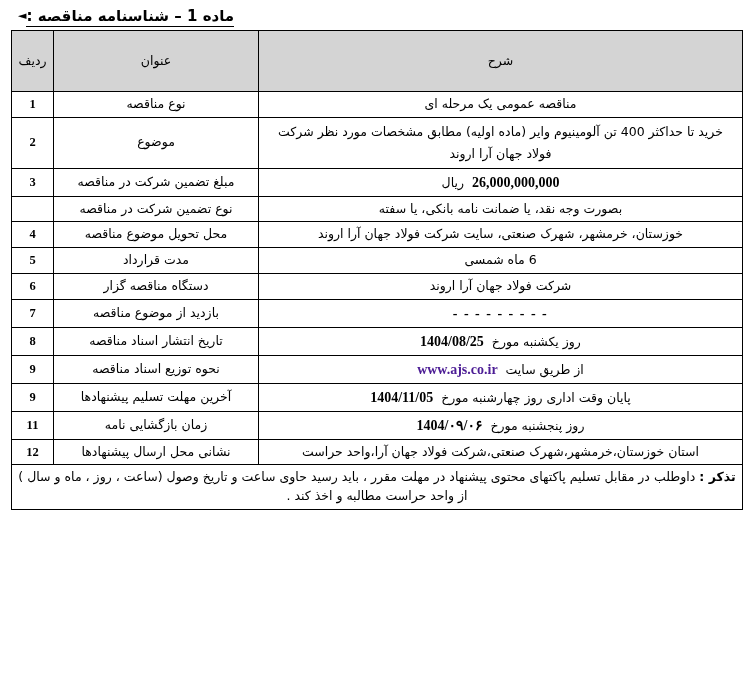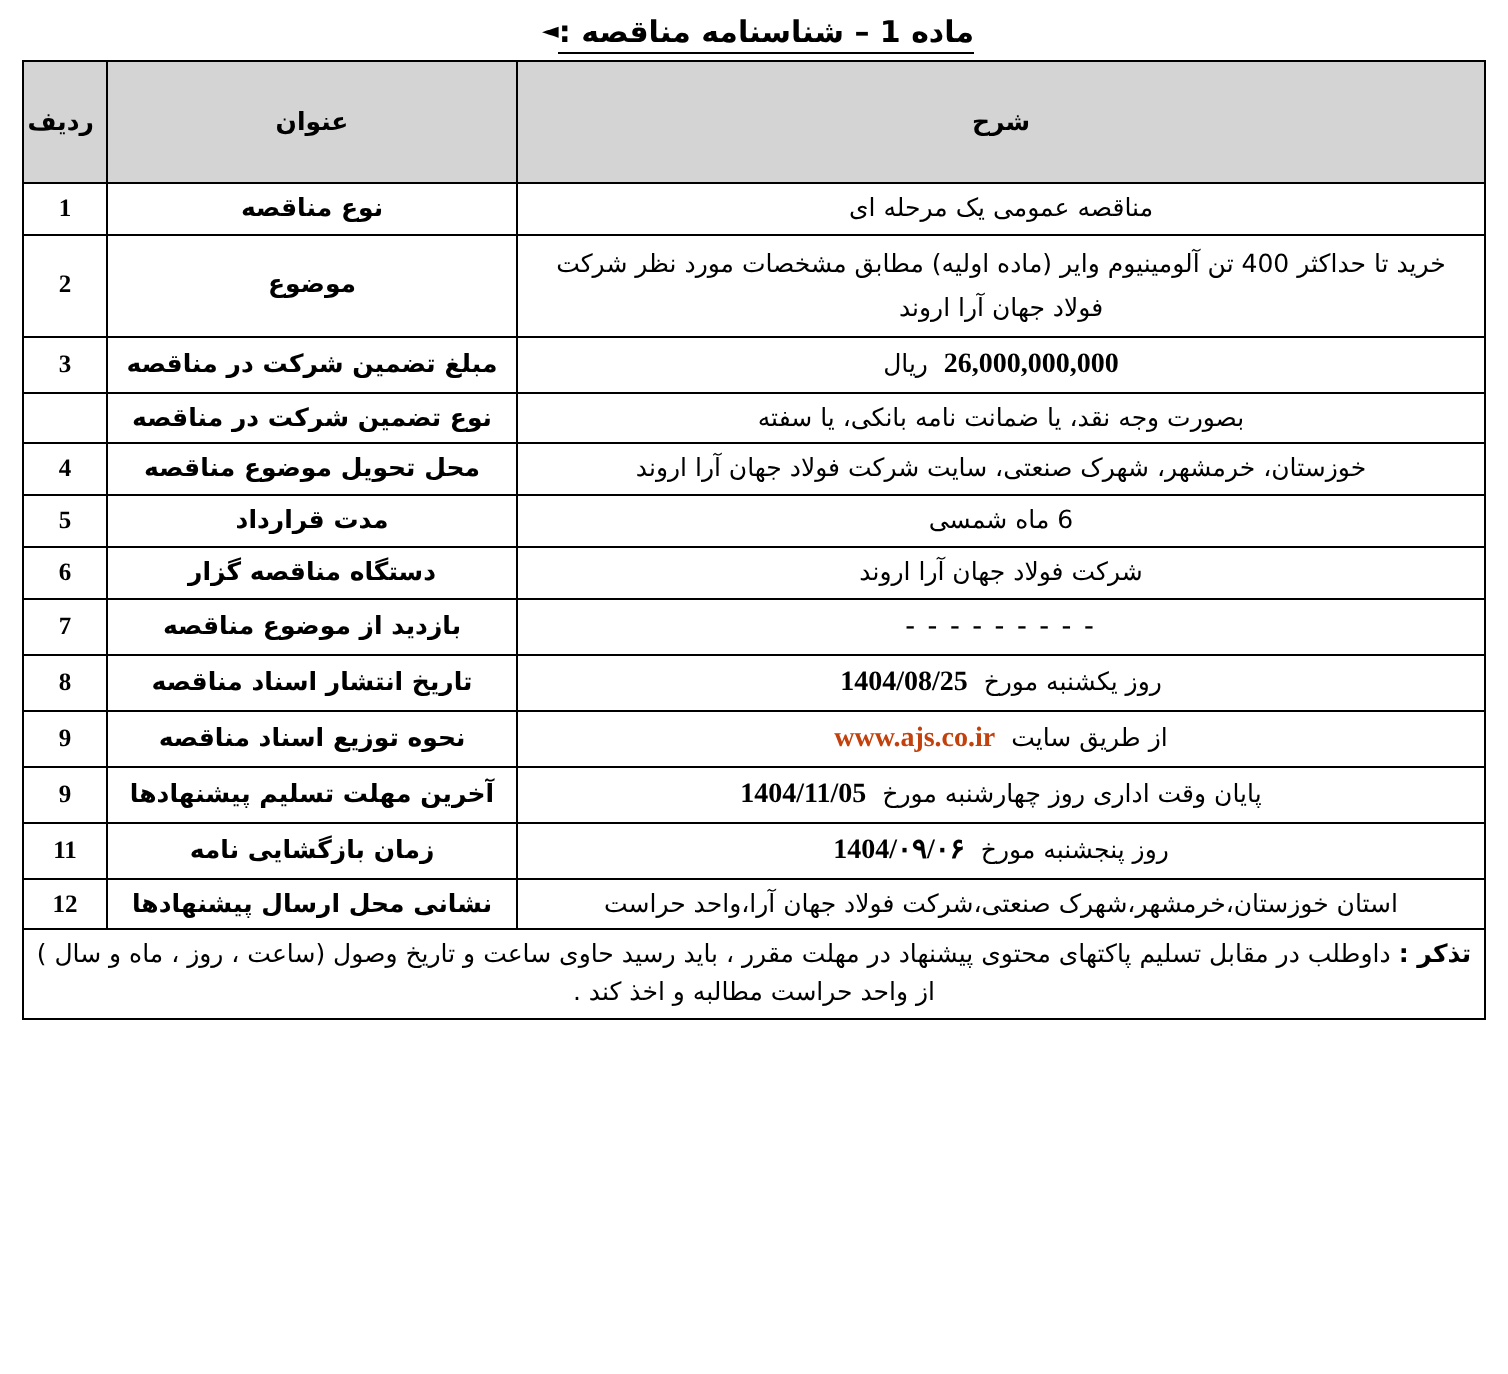"ماده 1 – شناسنامه مناقصه" .heading-bar { text-align: center -> left }
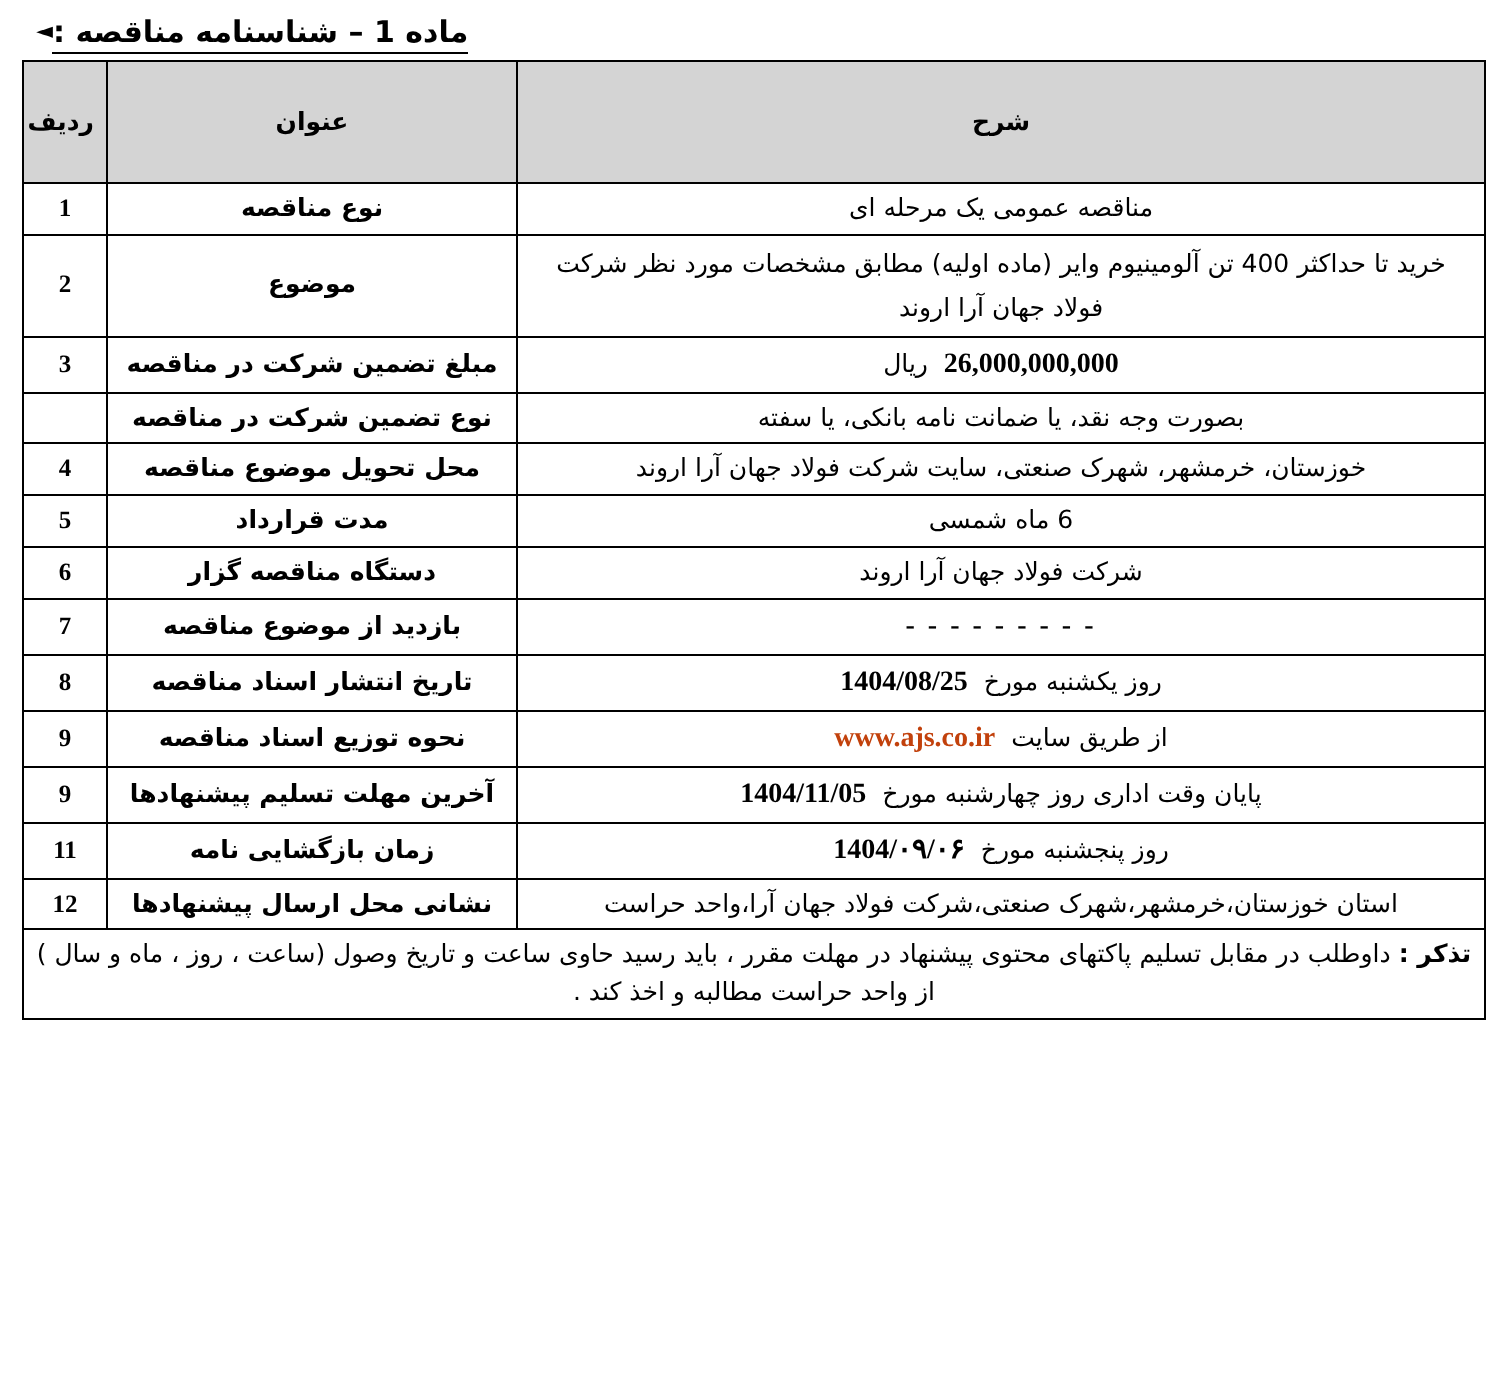"ردیف" thead th { font-weight: bold -> normal }
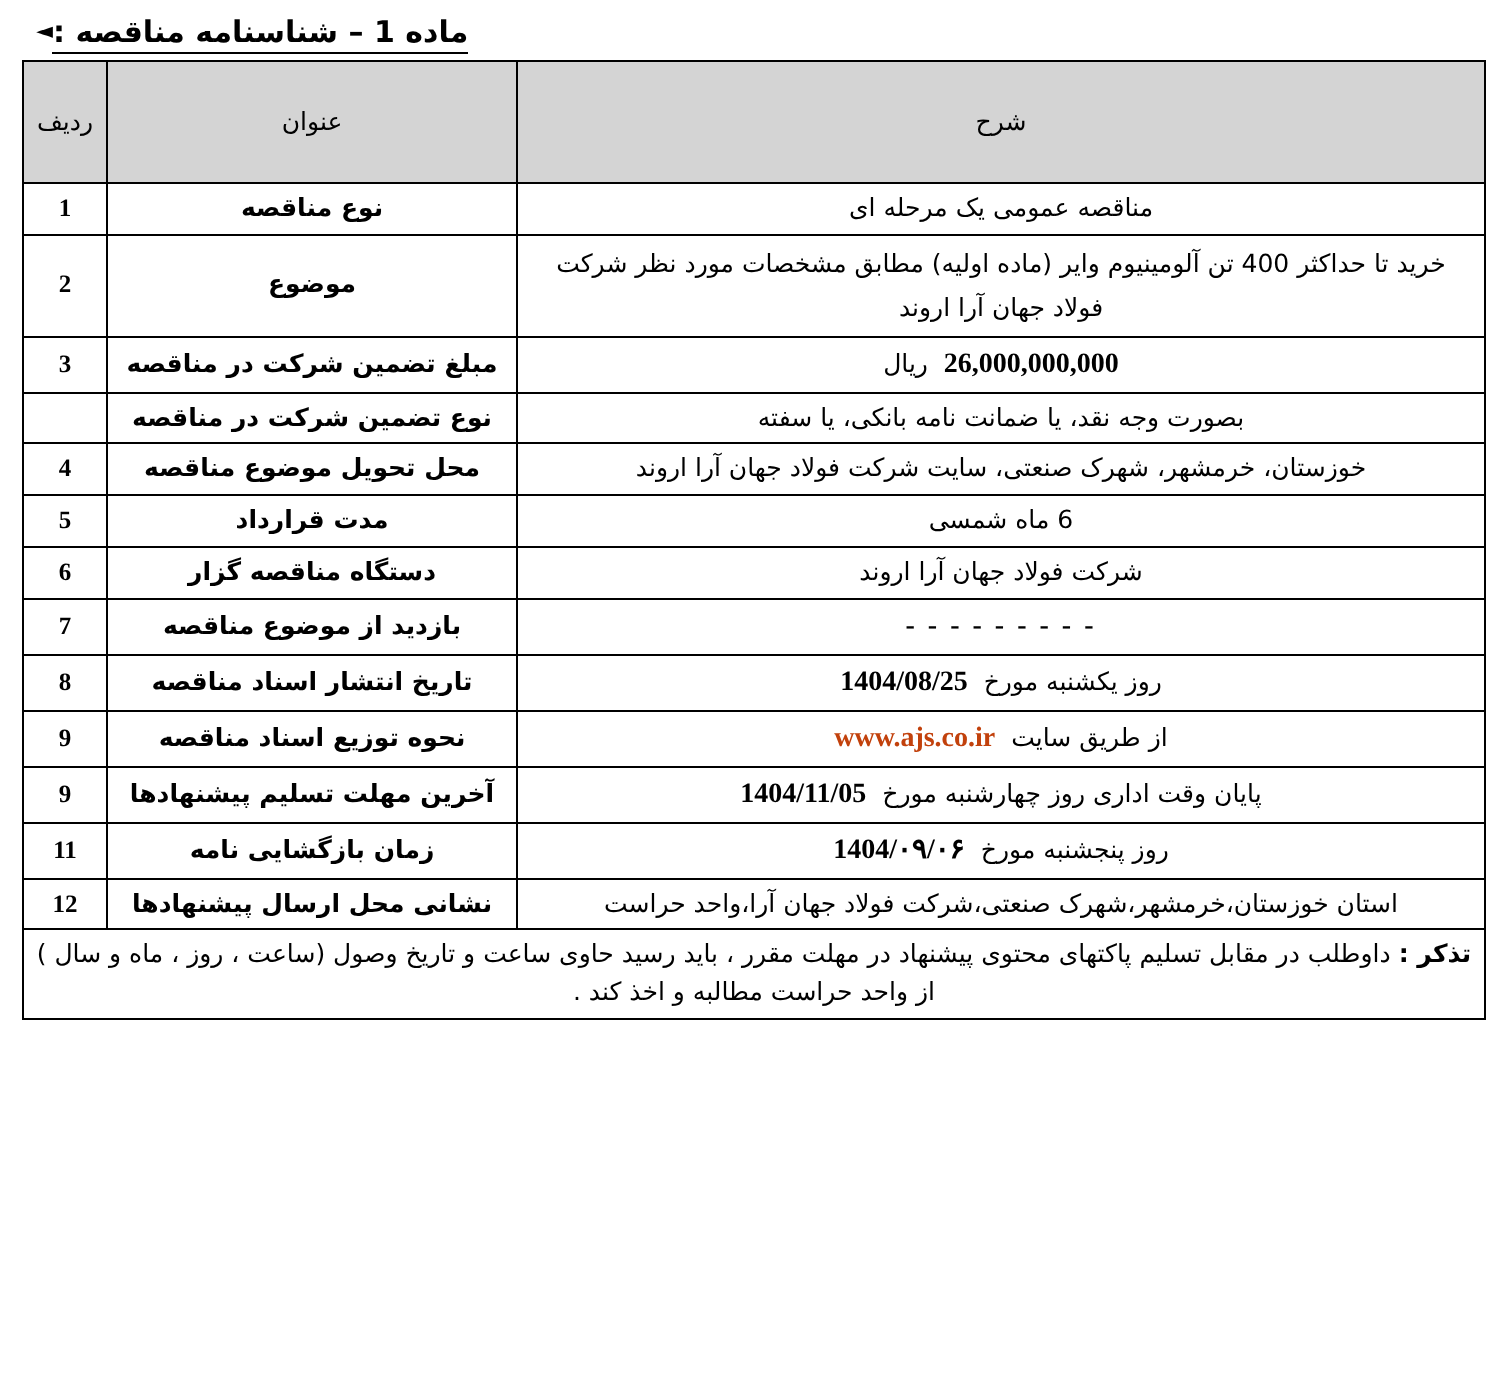"نوع مناقصه" td.title { font-weight: bold -> normal }
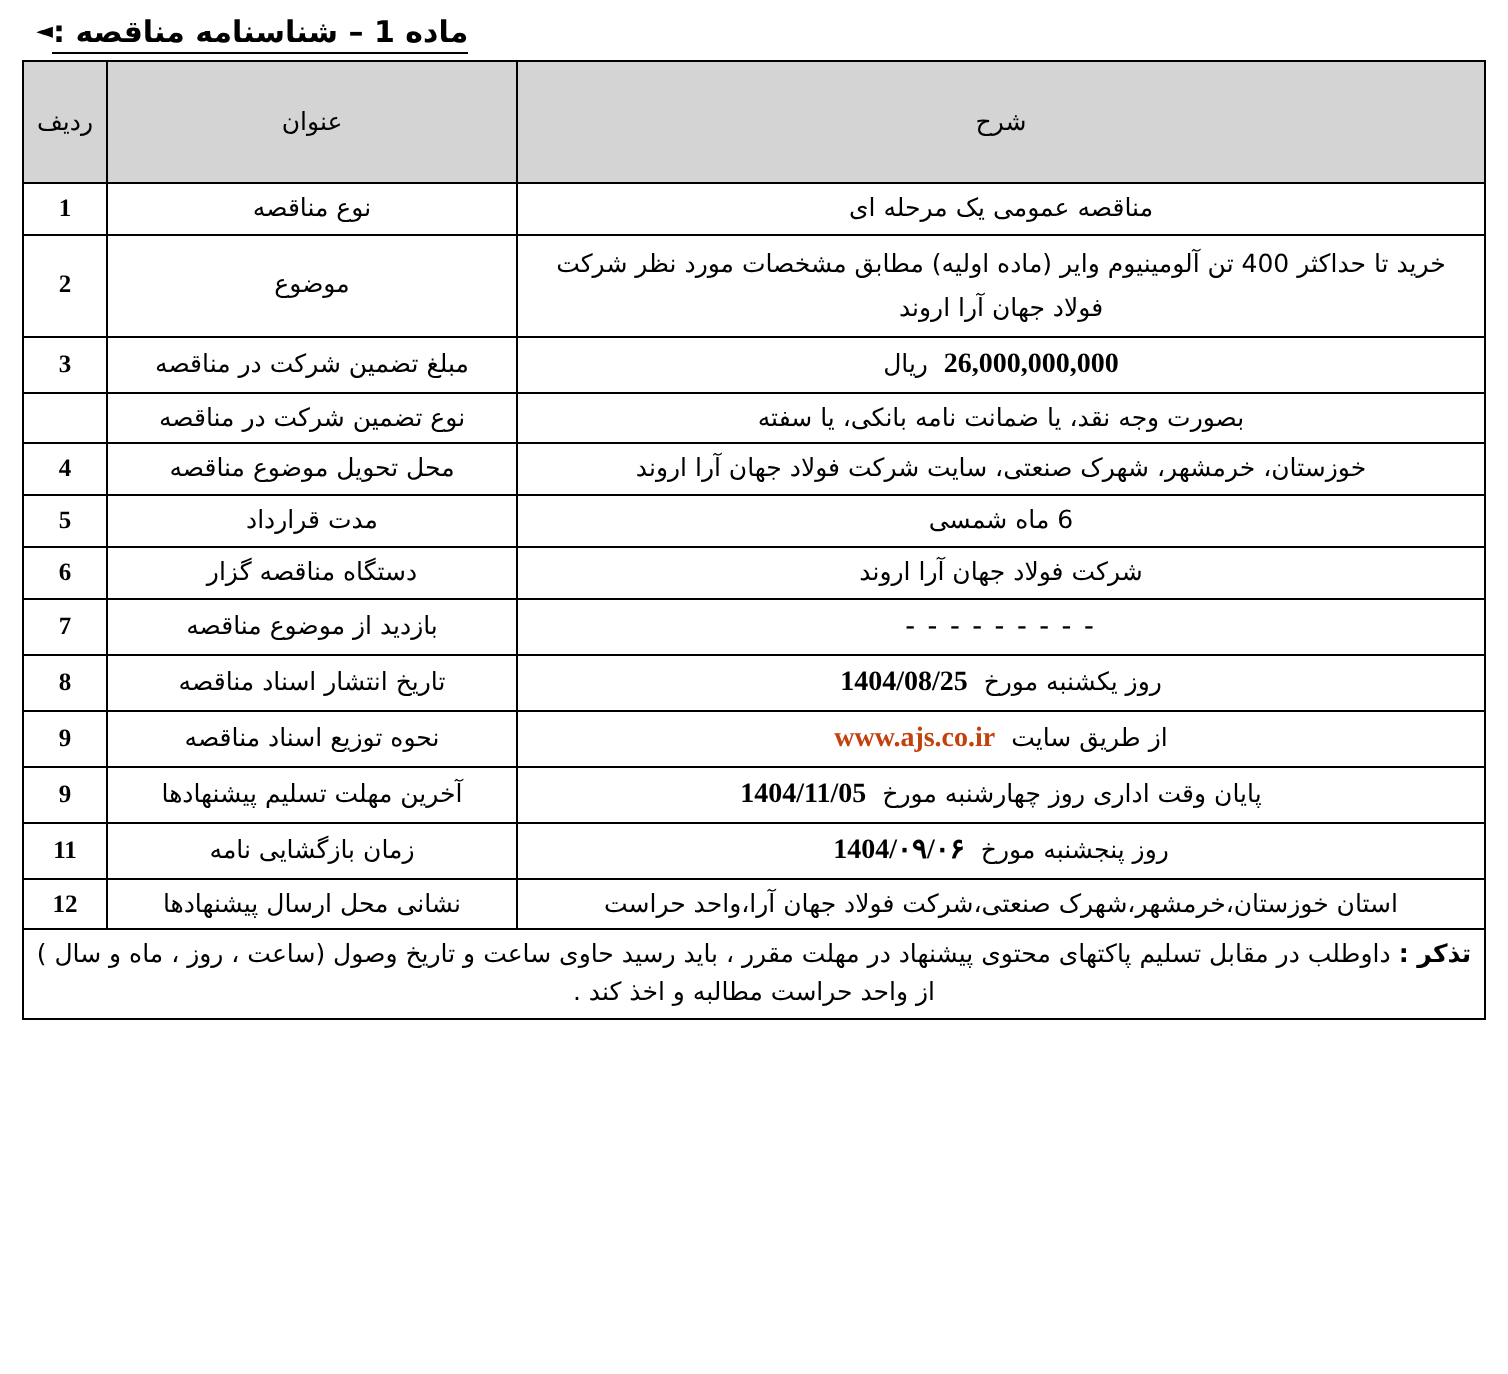"www.ajs.co.ir" .url-red { color: #c2410c -> #4c1d95 }
